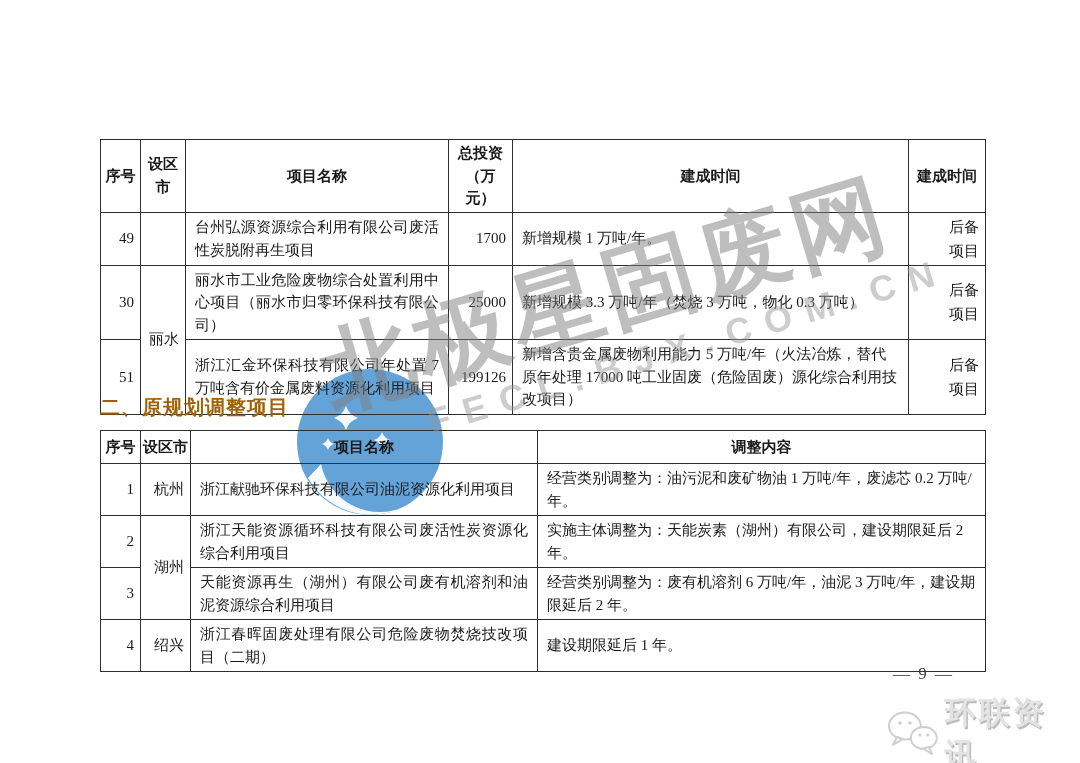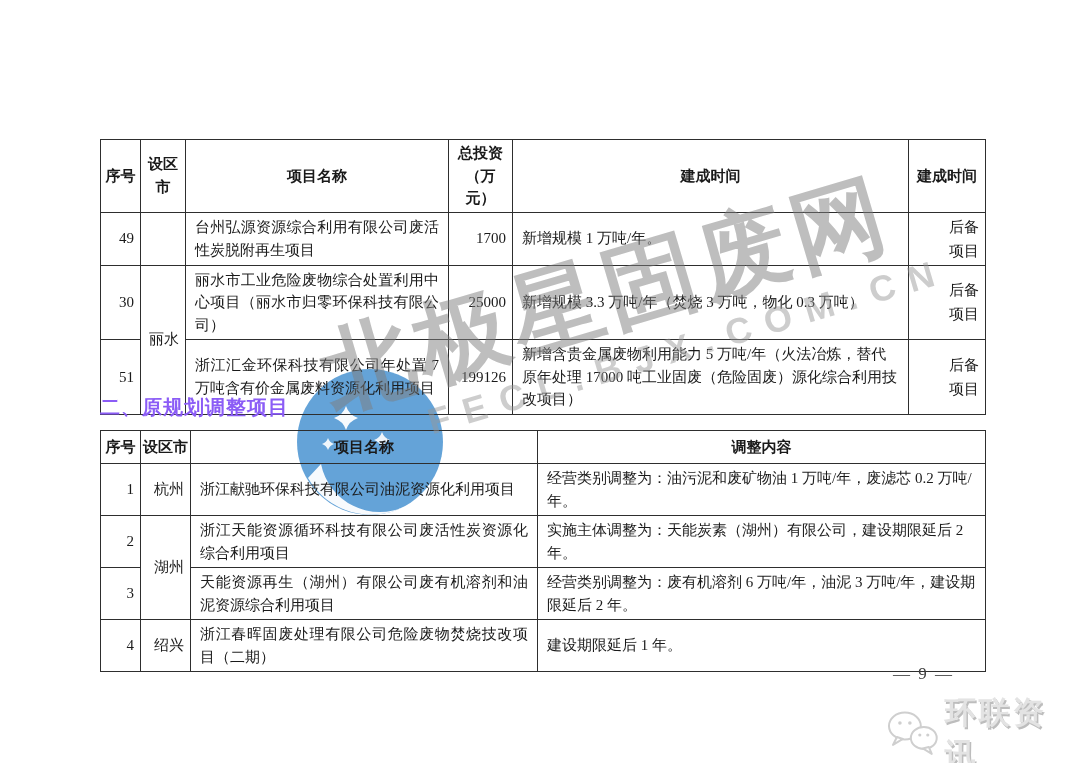"二、原规划调整项目" #section2-title { color: #8b5cf6 -> #a16207 }
